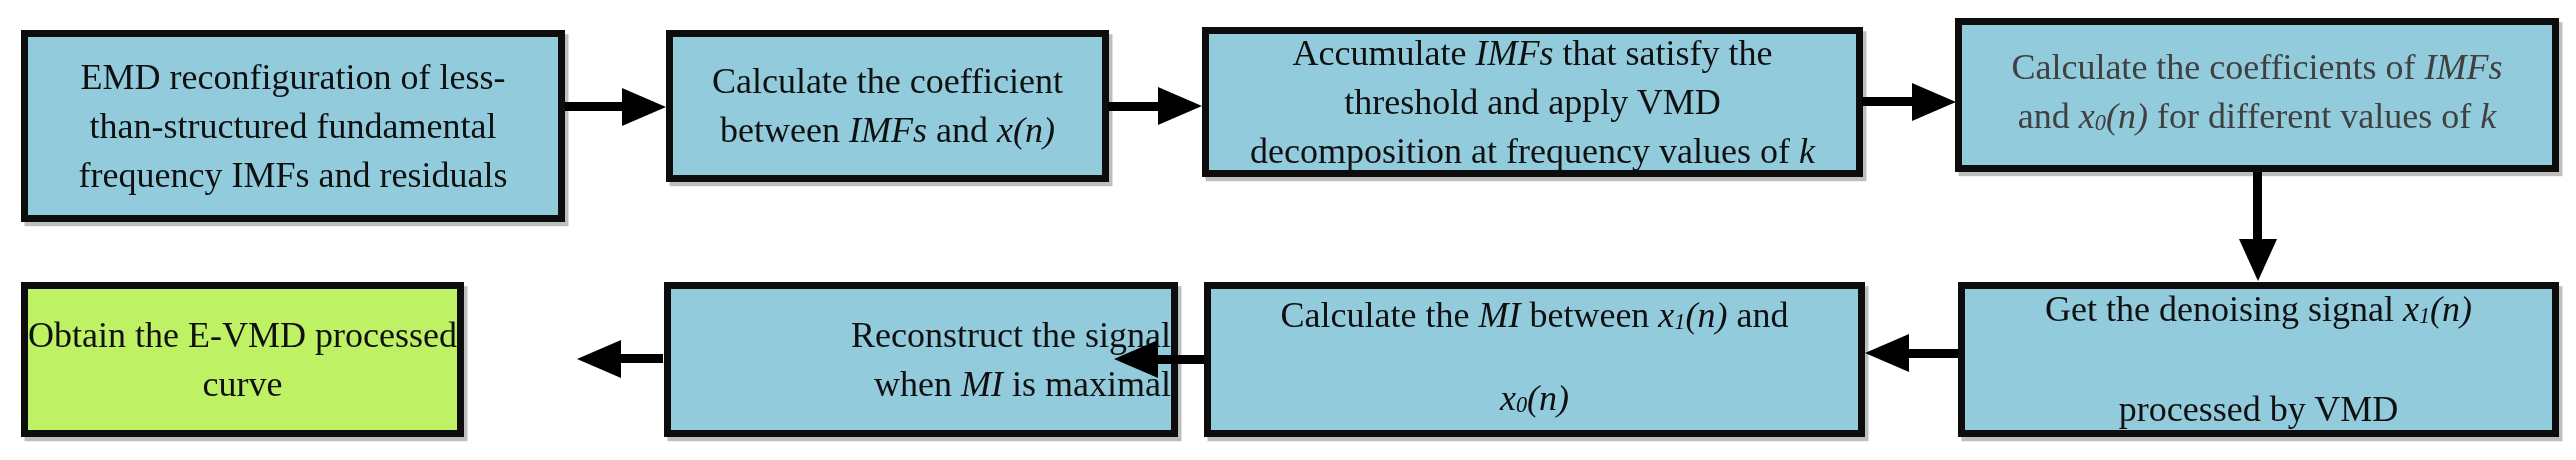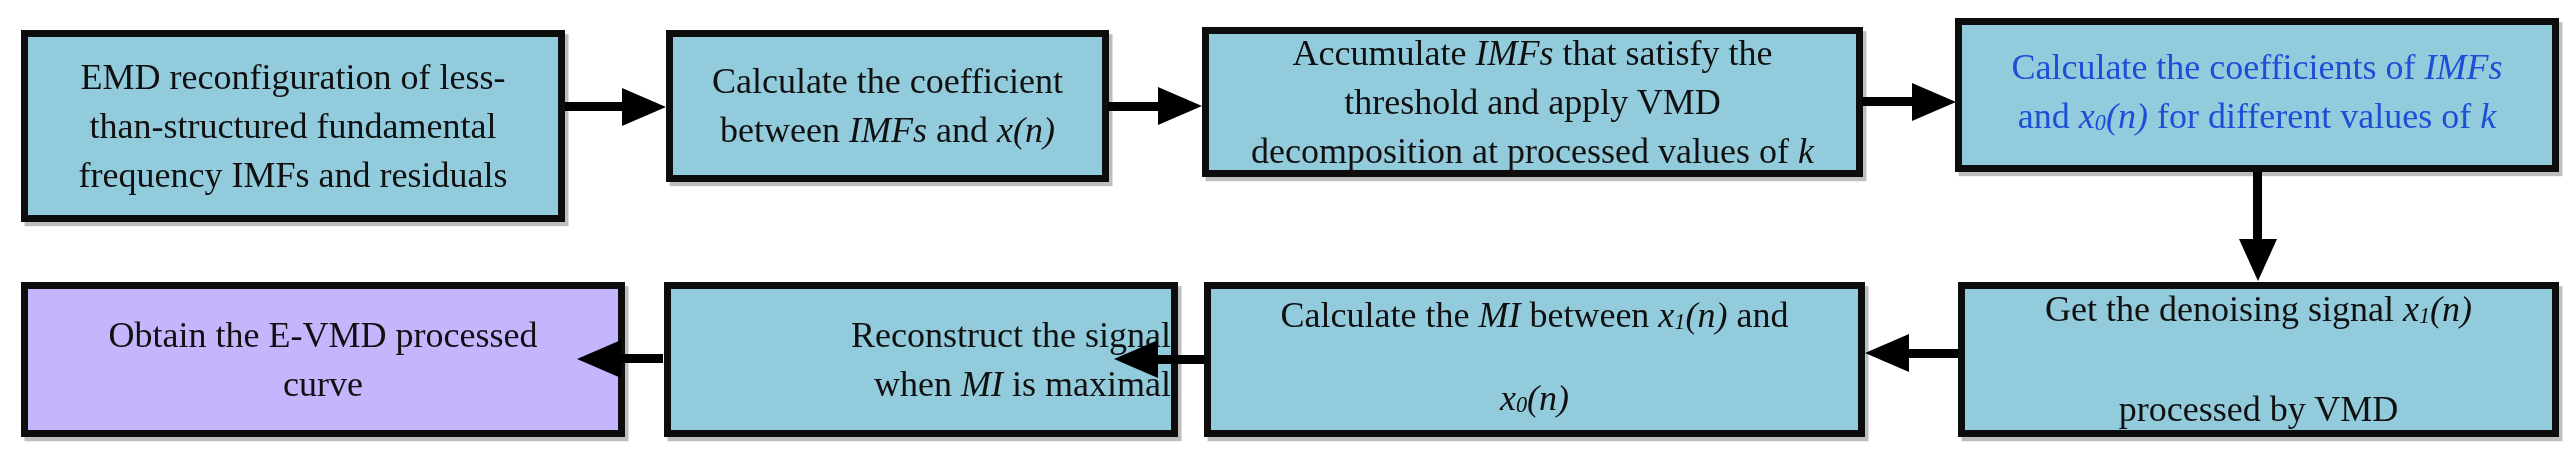"Calculate the coefficients of IMFs" div.box { color: #1d4ed8 -> #404040 }
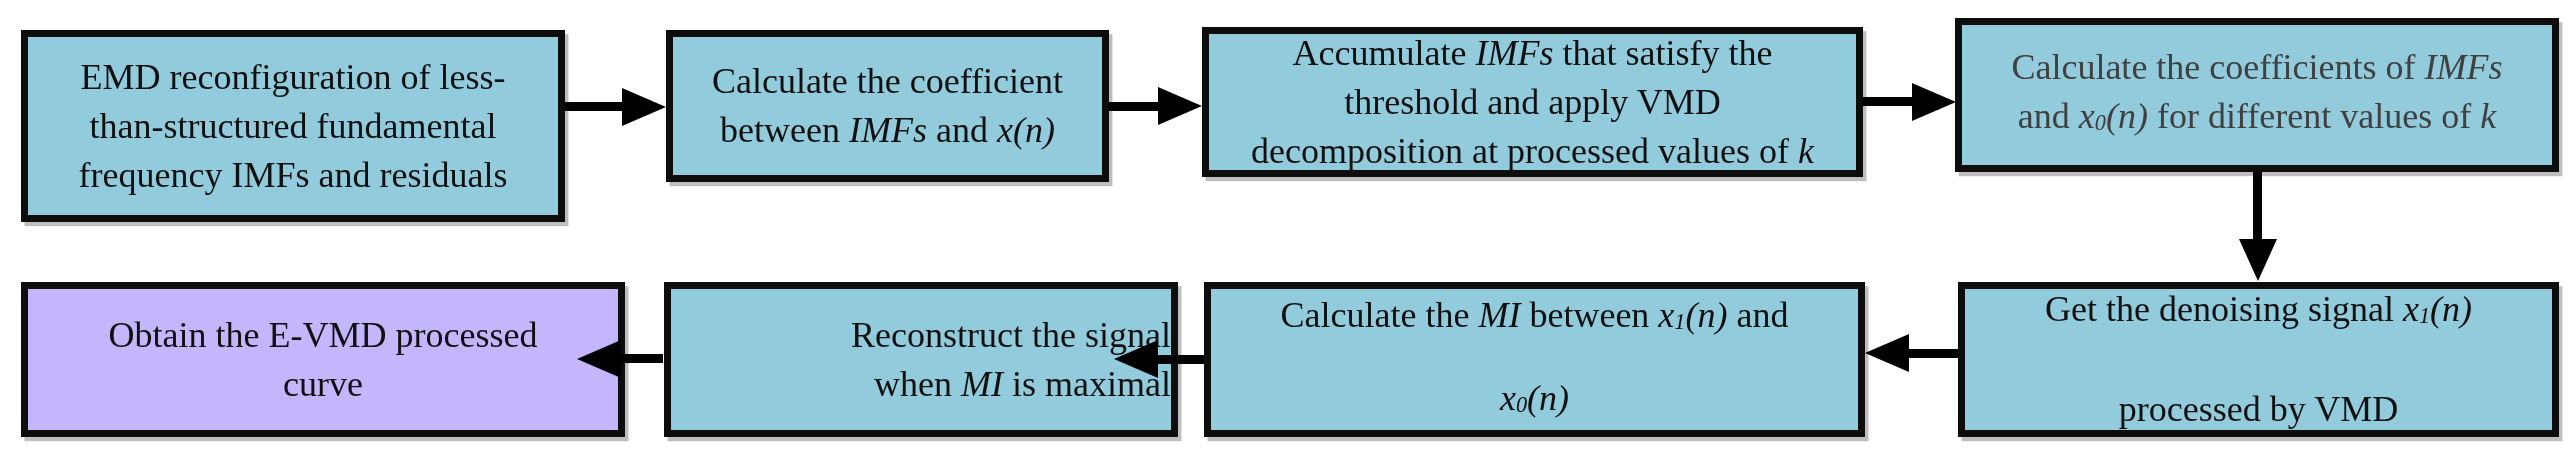"decomposition at processed values of" span { text: processed -> frequency }
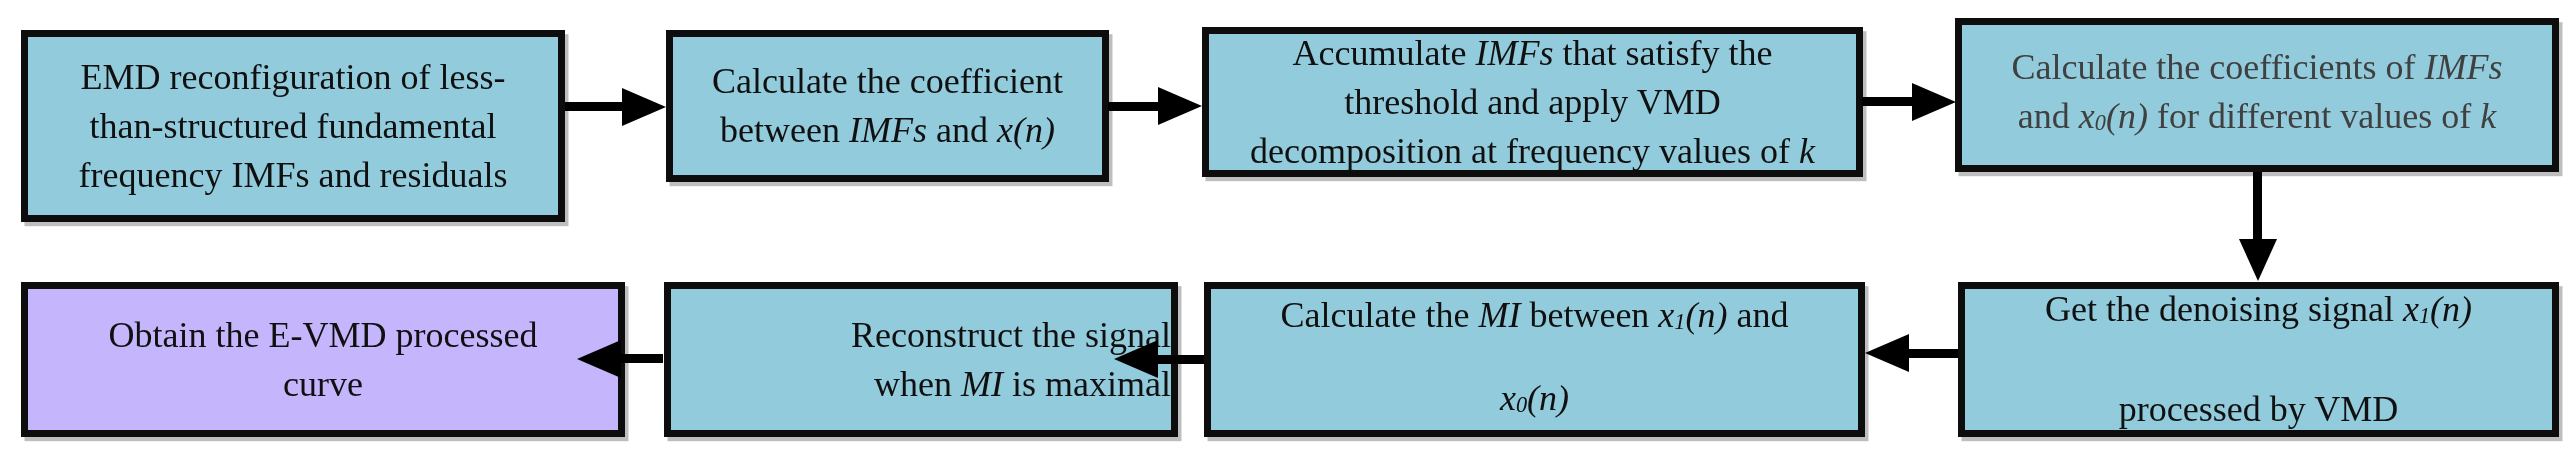"Obtain the E-VMD processed" div.box { background: #c4b5fd -> #bef264; width: 604px -> 443px }
